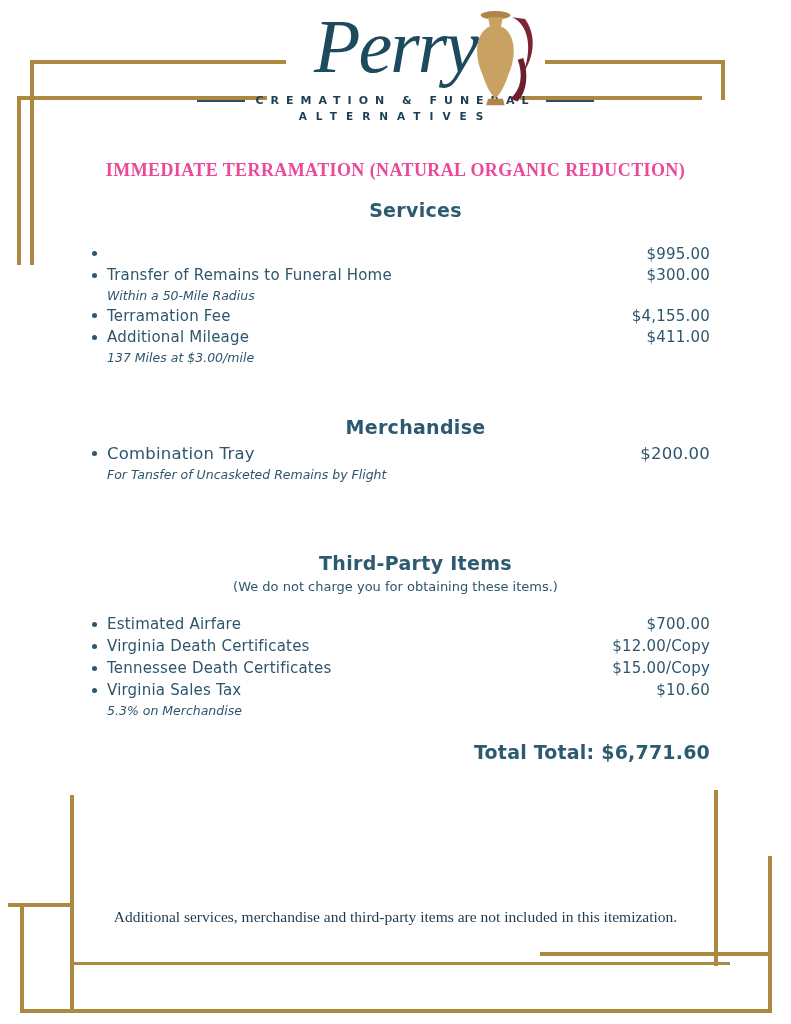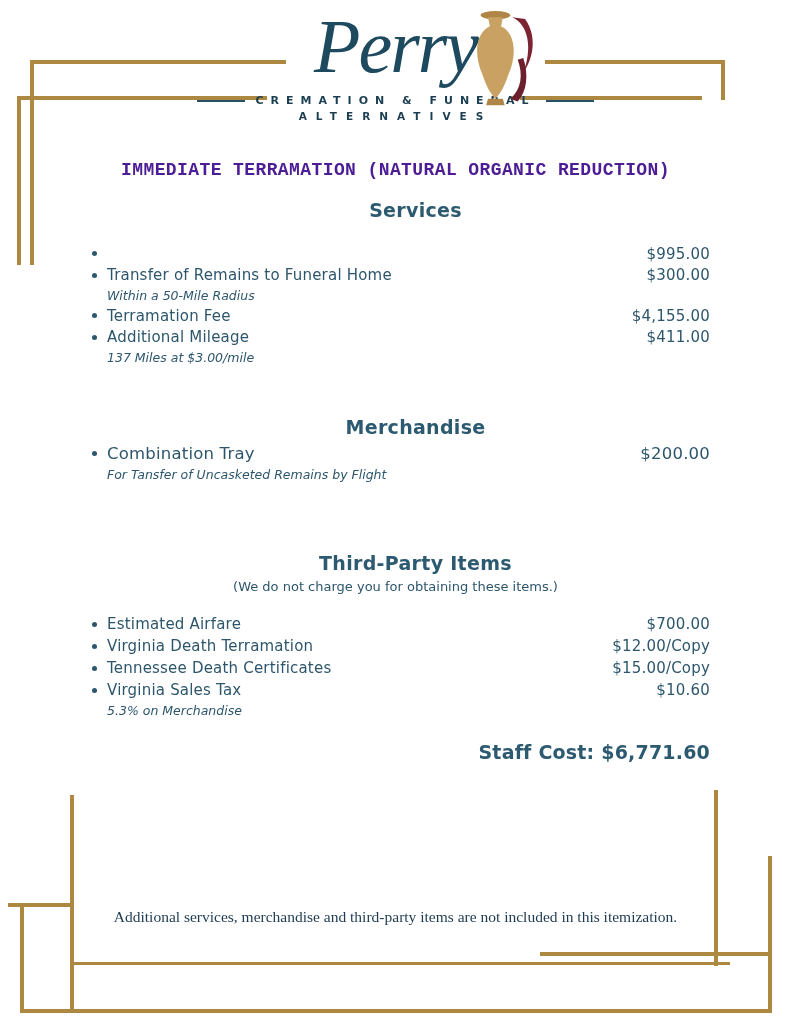"IMMEDIATE TERRAMATION (NATURAL ORGANIC" .title { color: #4c1d95 -> #ec4899; font-family: Liberation Mono, monospace -> Liberation Serif, serif }
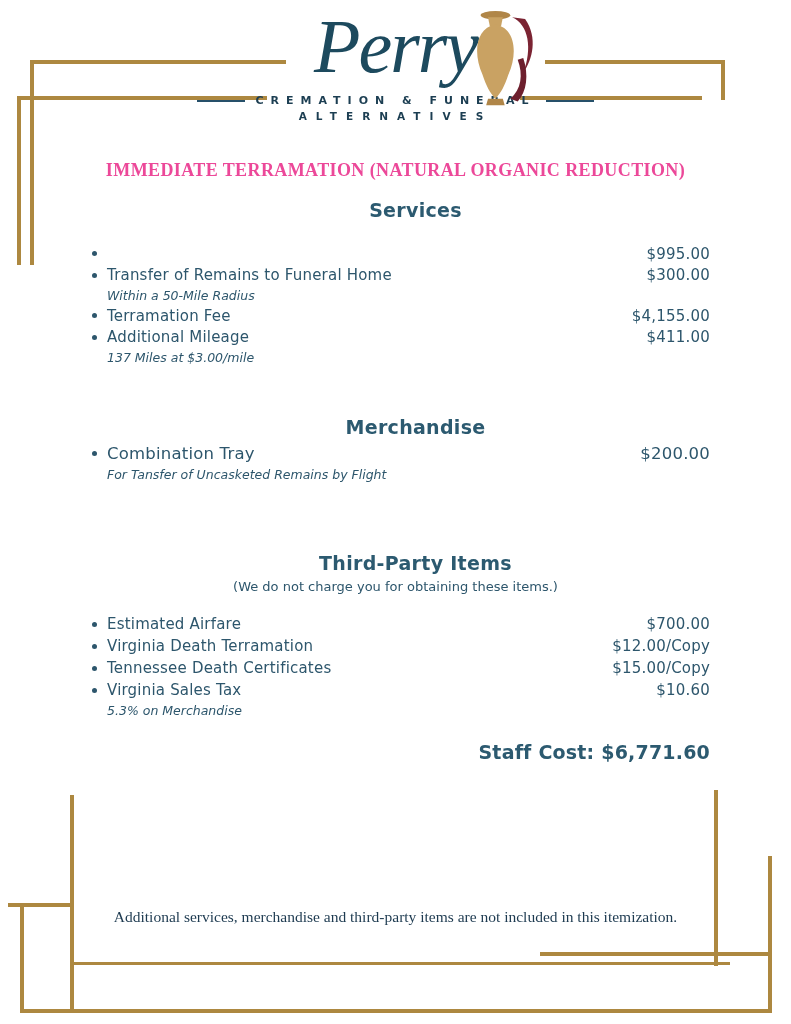"Virginia Death Terramation" span.lbl { text: Terramation -> Certificates }
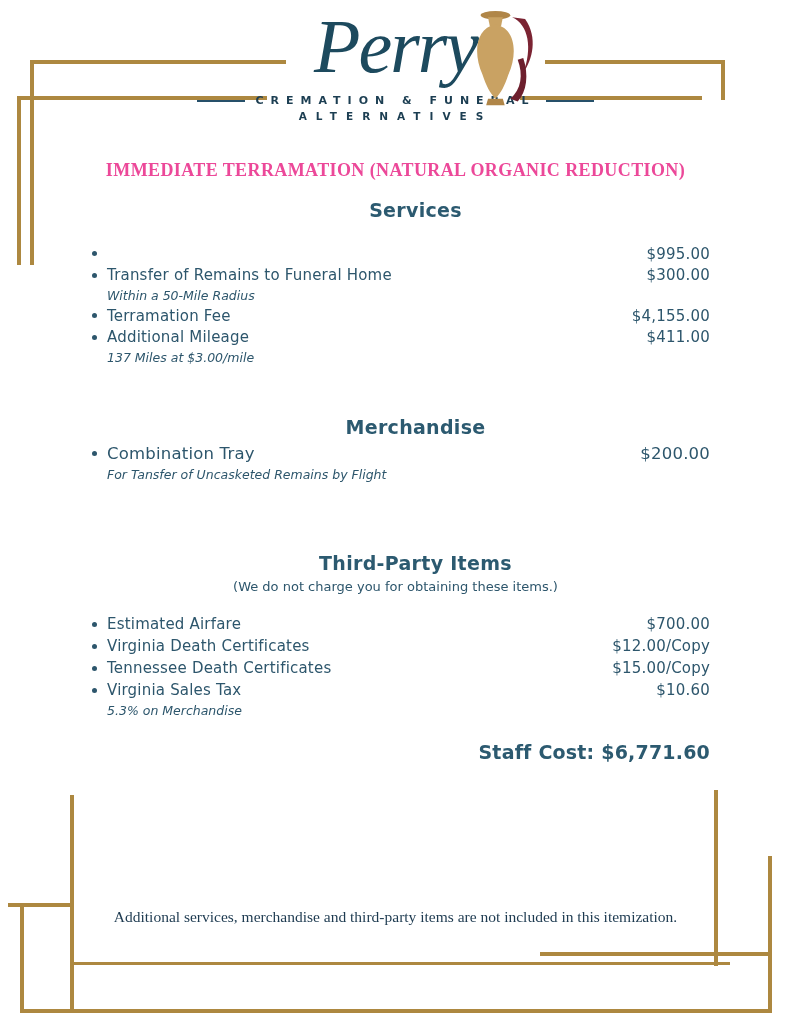"Staff Cost:" span { text: Staff Cost -> Total Total }
